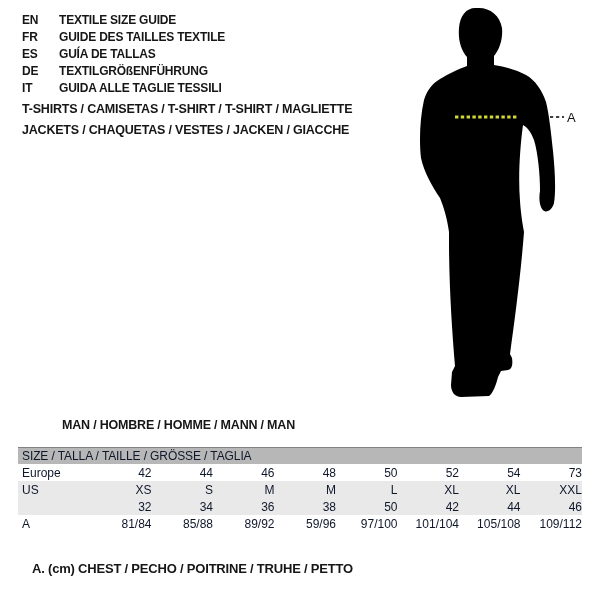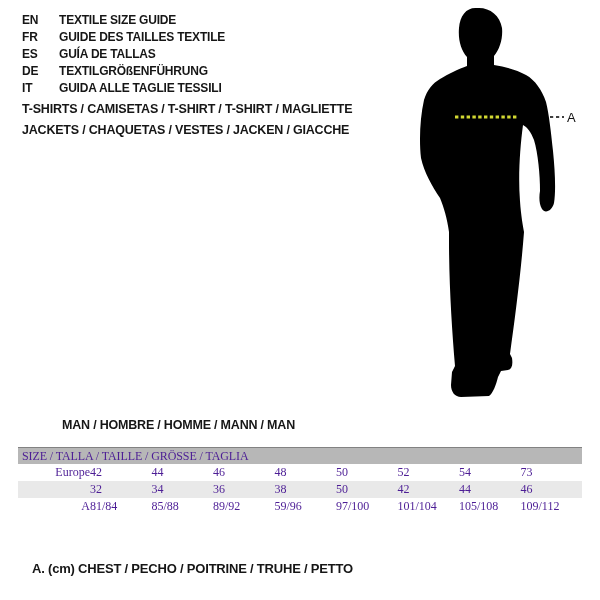"SIZE / TALLA / TAILLE" .size-table { color: #4c1d95 -> #0f172a; font-family: Liberation Serif, serif -> none }
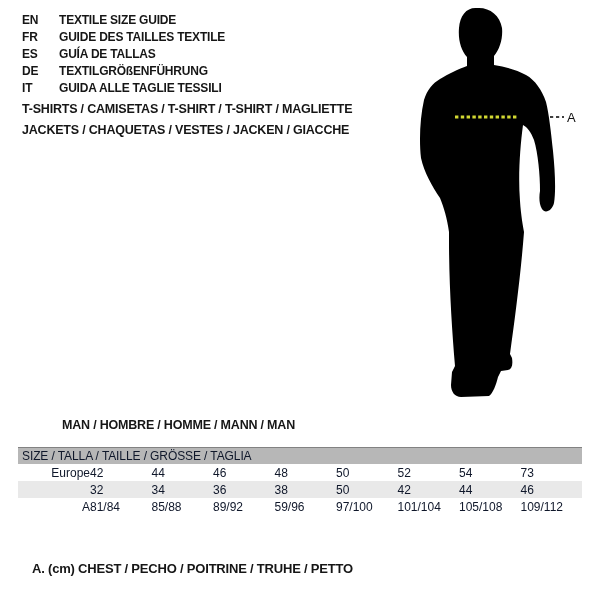"Europe" .size-table td.lbl { text-align: right -> left }
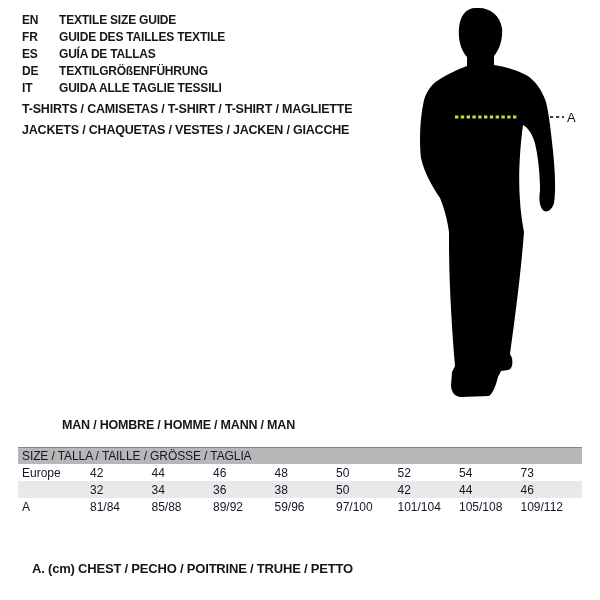"42" .size-table td { text-align: left -> right }
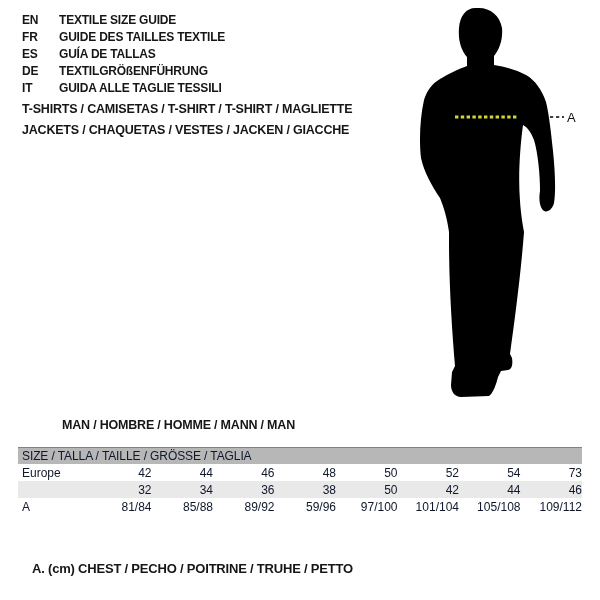"US" tr.shade { html: none -> <tr> <td>US</td> <td>XS</td> <td>S</td> <td>M</td> <td>M</td> <td>L</td> <td>XL</td> <td>XL</td> <td>XXL</td> </tr> }
